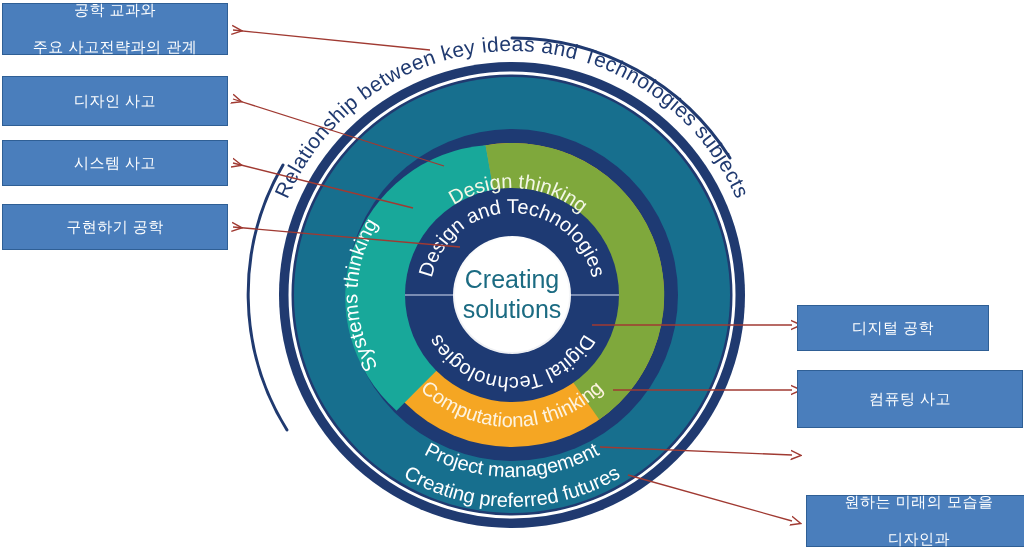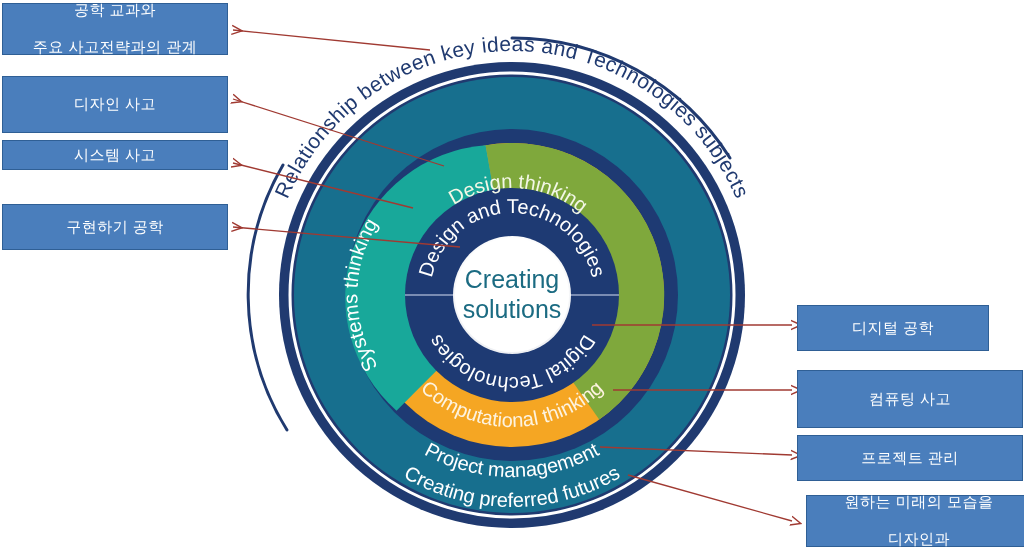"디자인 사고" .cl2 { height: 57px -> 50px }
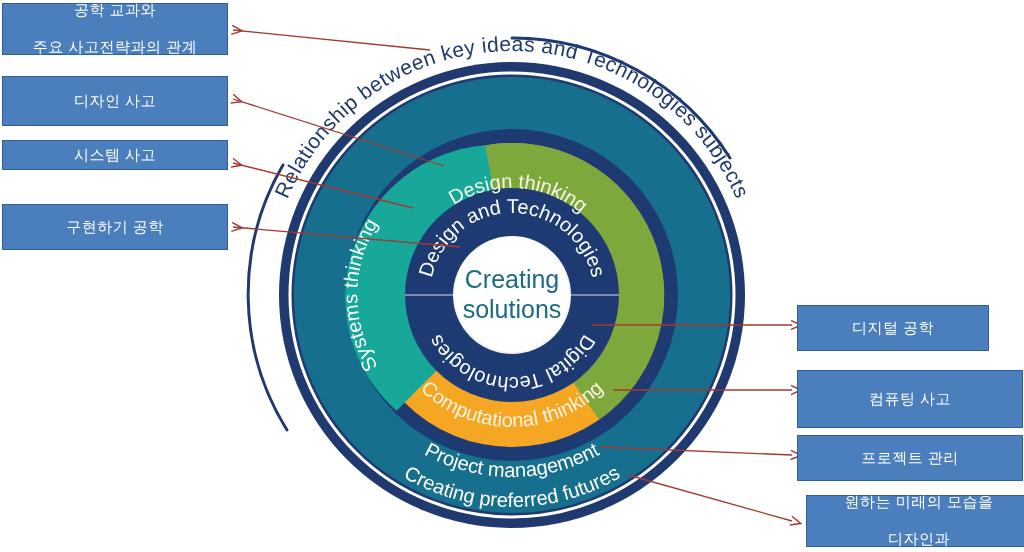"시스템 사고" .cl3 { height: 30px -> 46px }
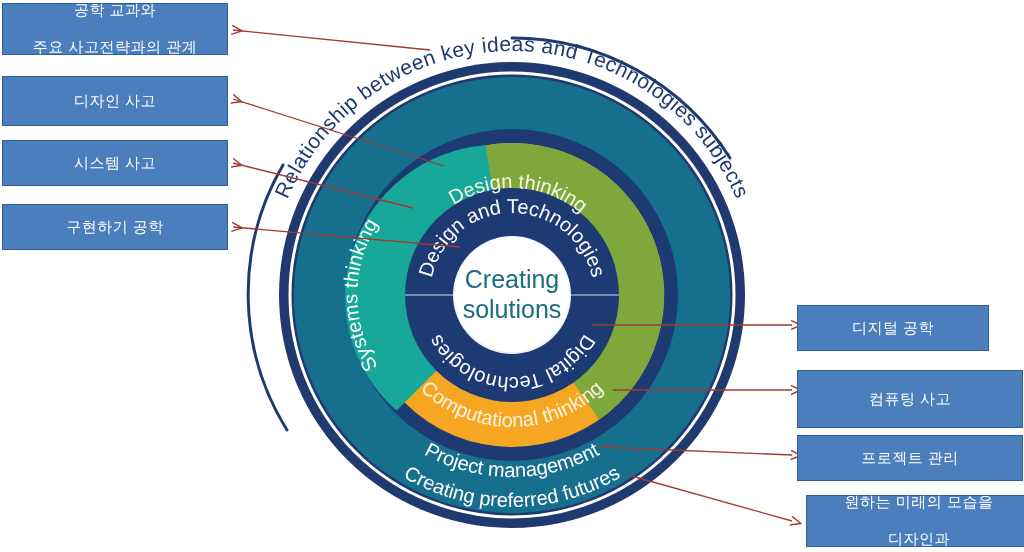"프로젝트 관리" div.callout { html: <div> <span>프로젝트 관리</span> </div> -> none }
